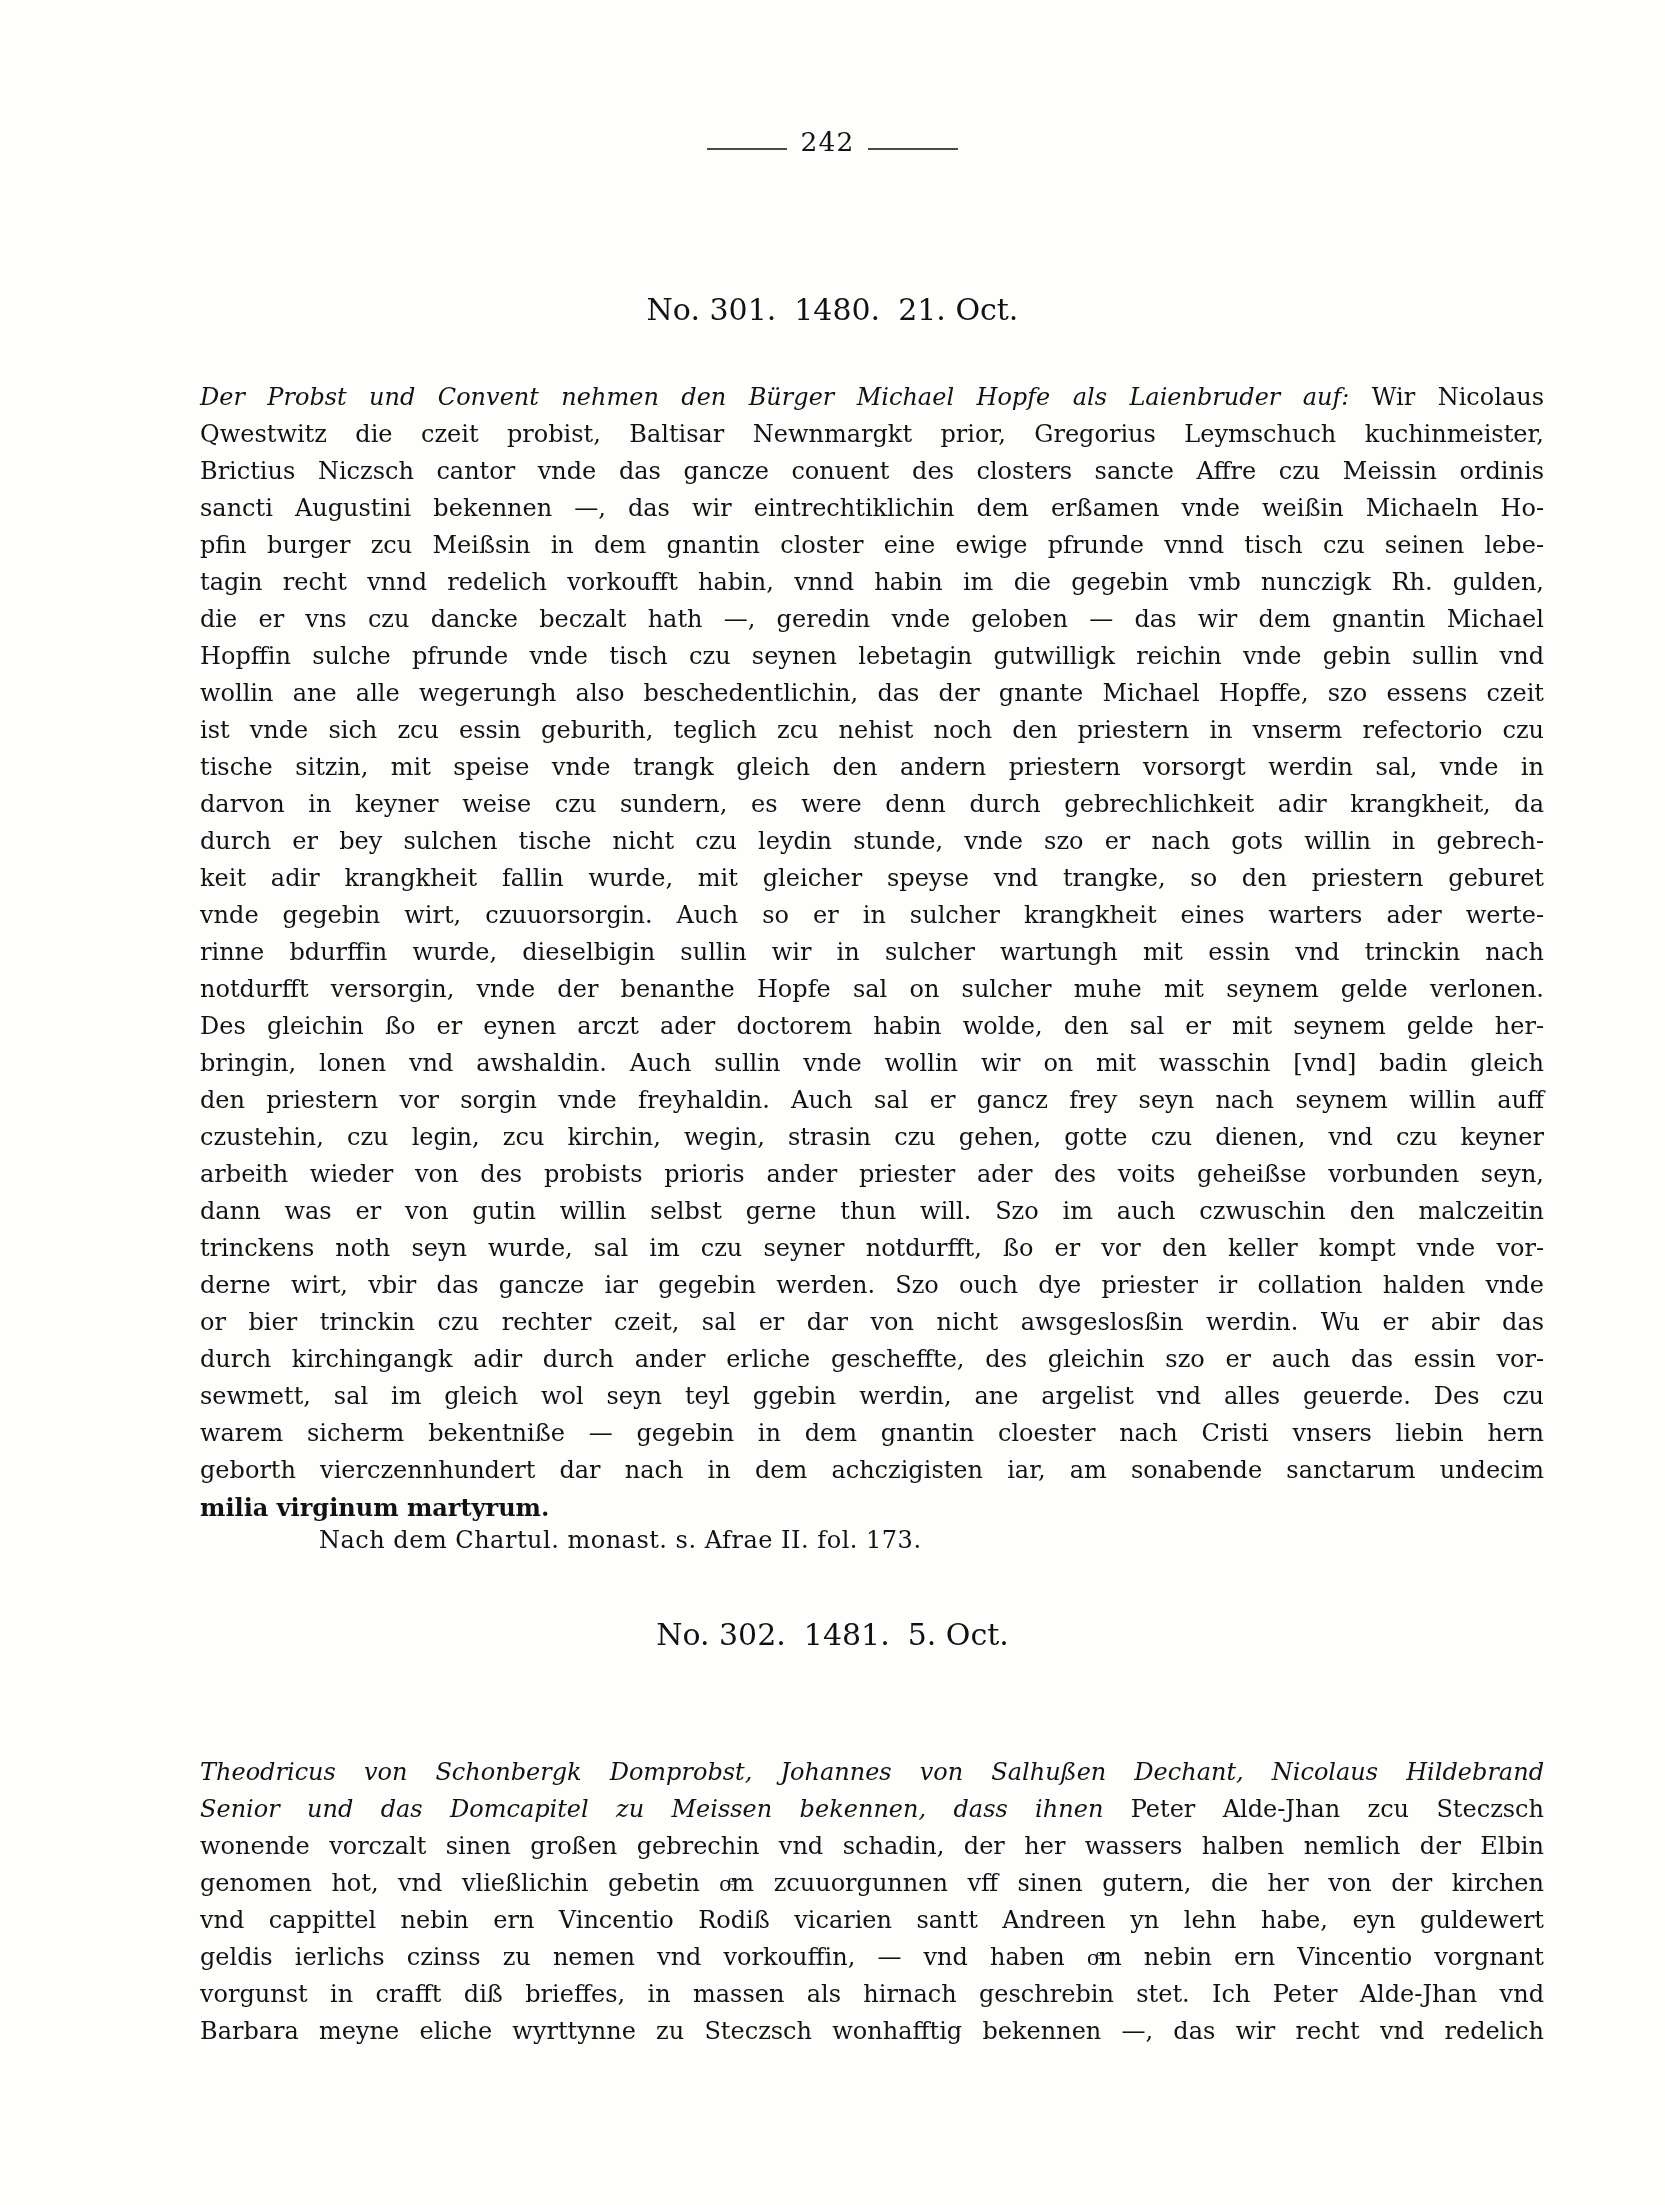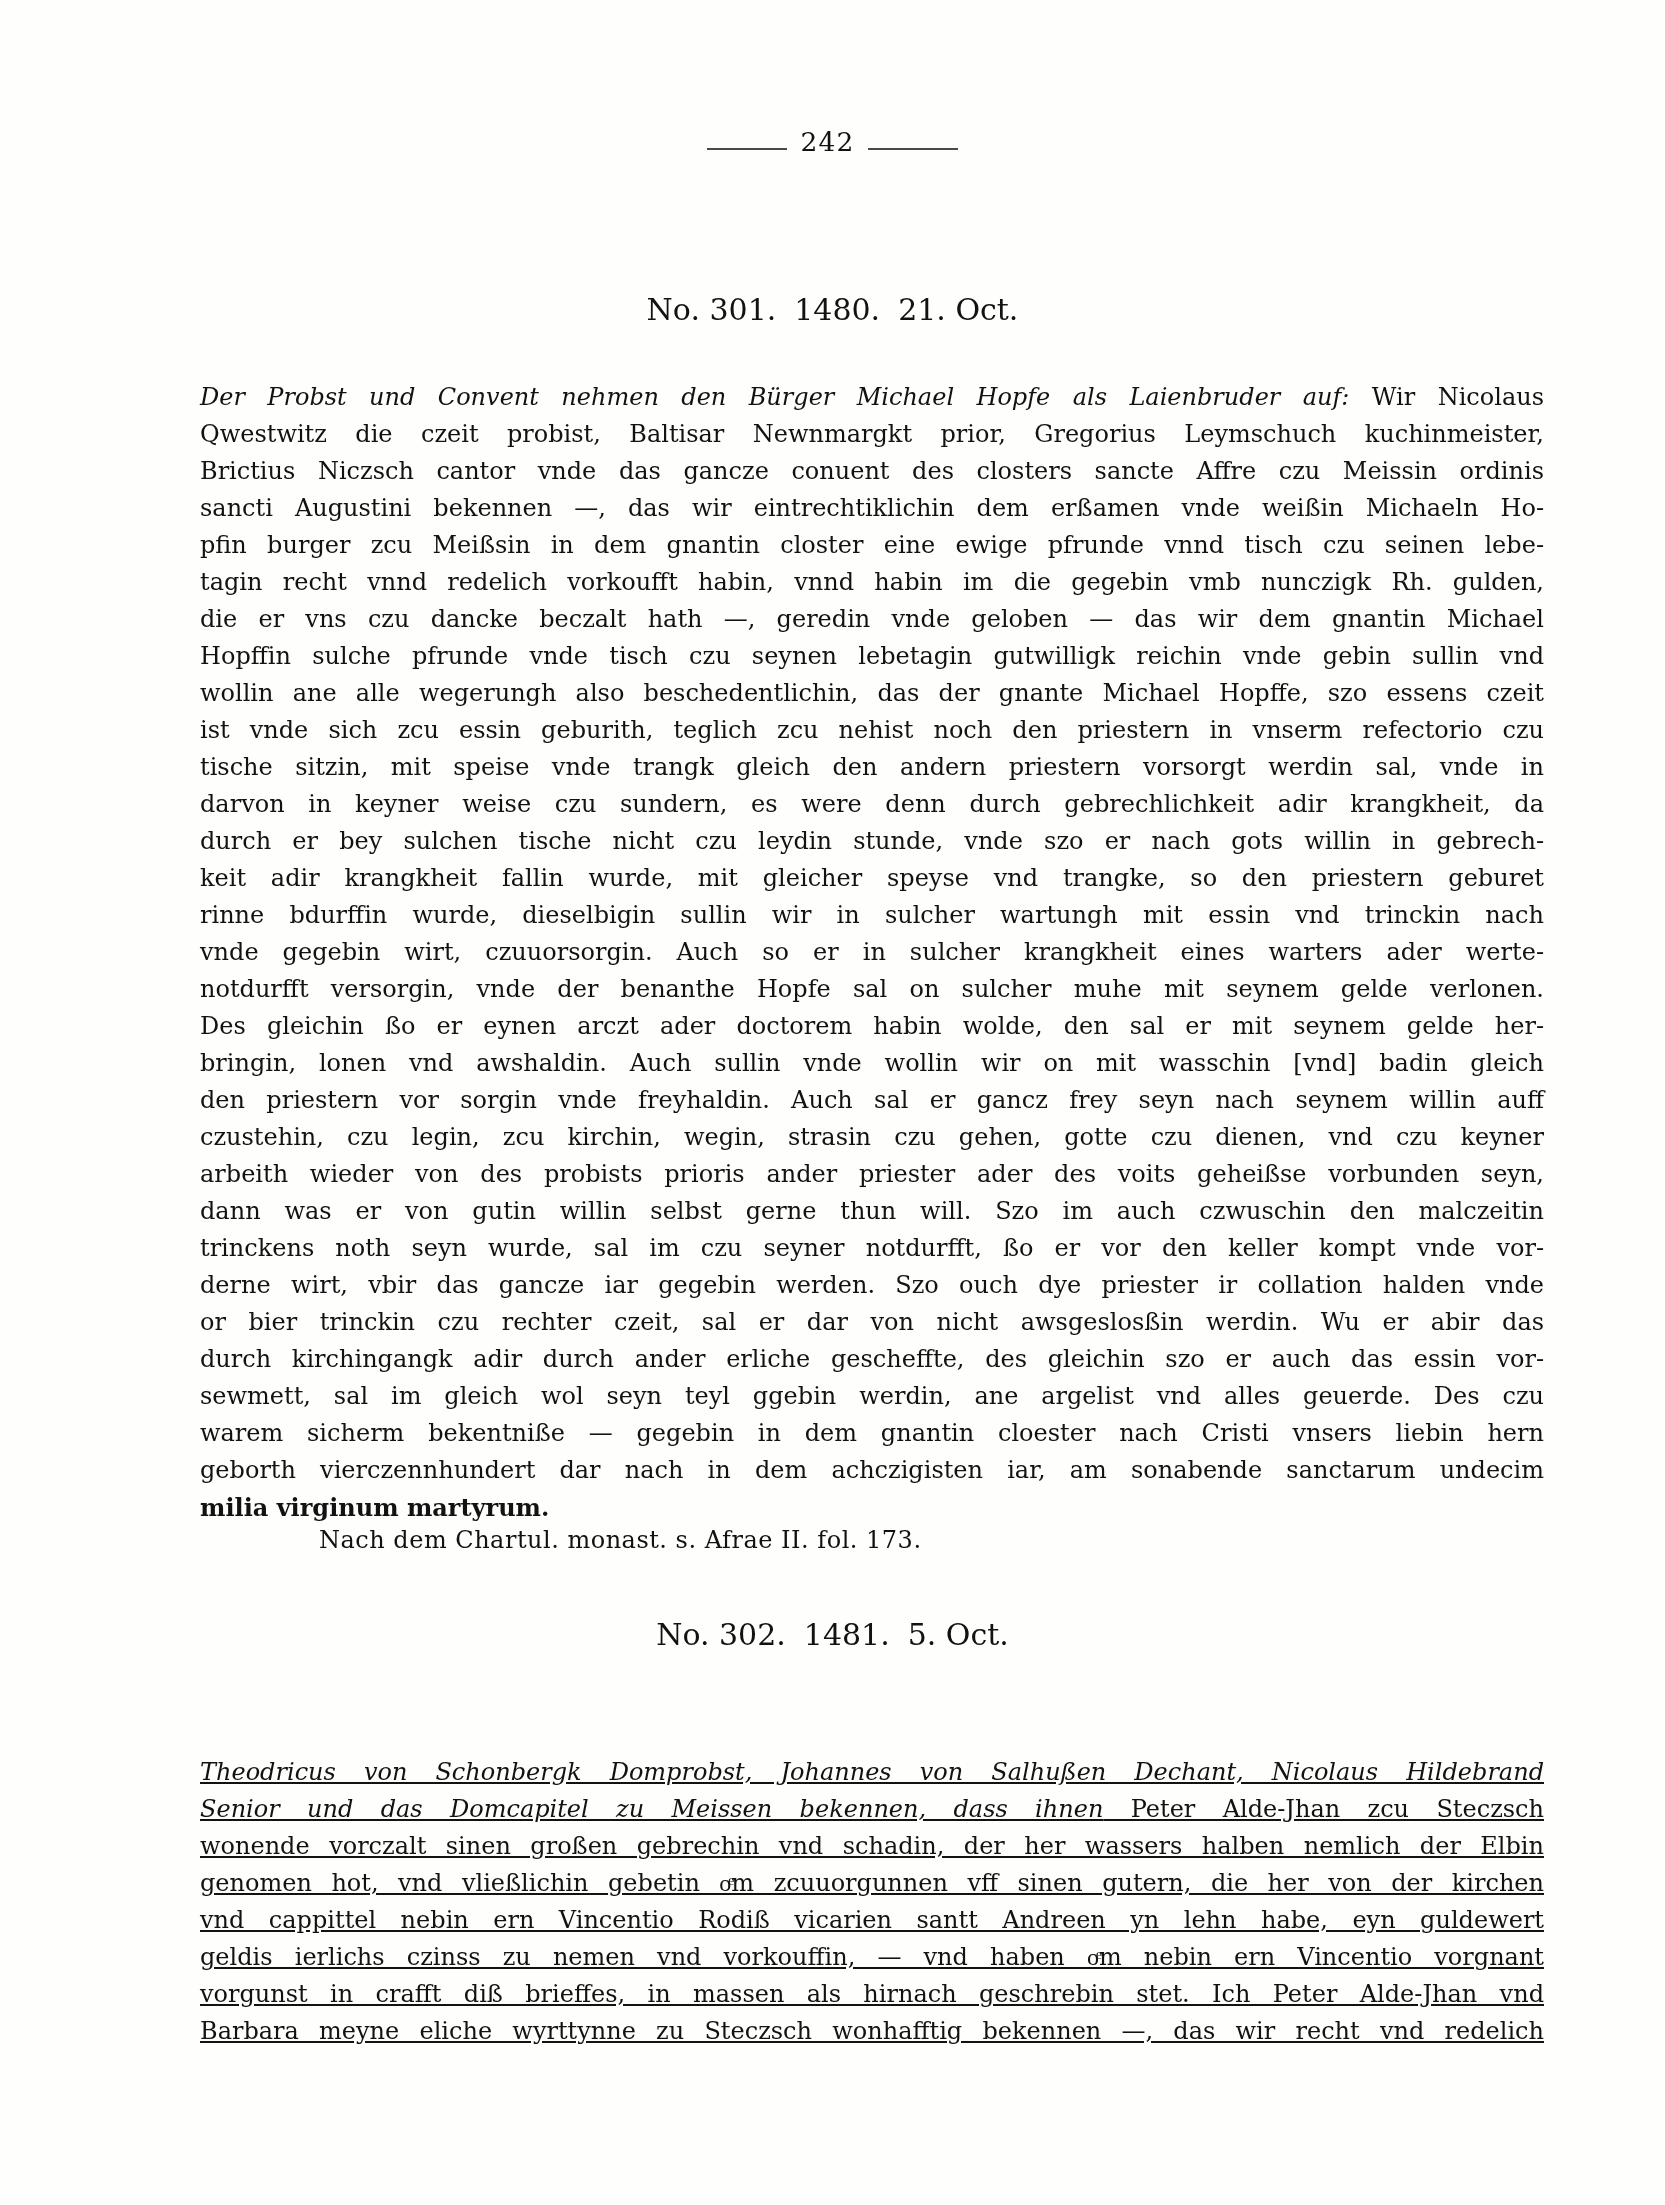"rinne bdurffin wurde, dieselbigin sullin" div.line { order: before "vnde gegebin wirt, czuuorsorgin. Auch" -> after "vnde gegebin wirt, czuuorsorgin. Auch" }
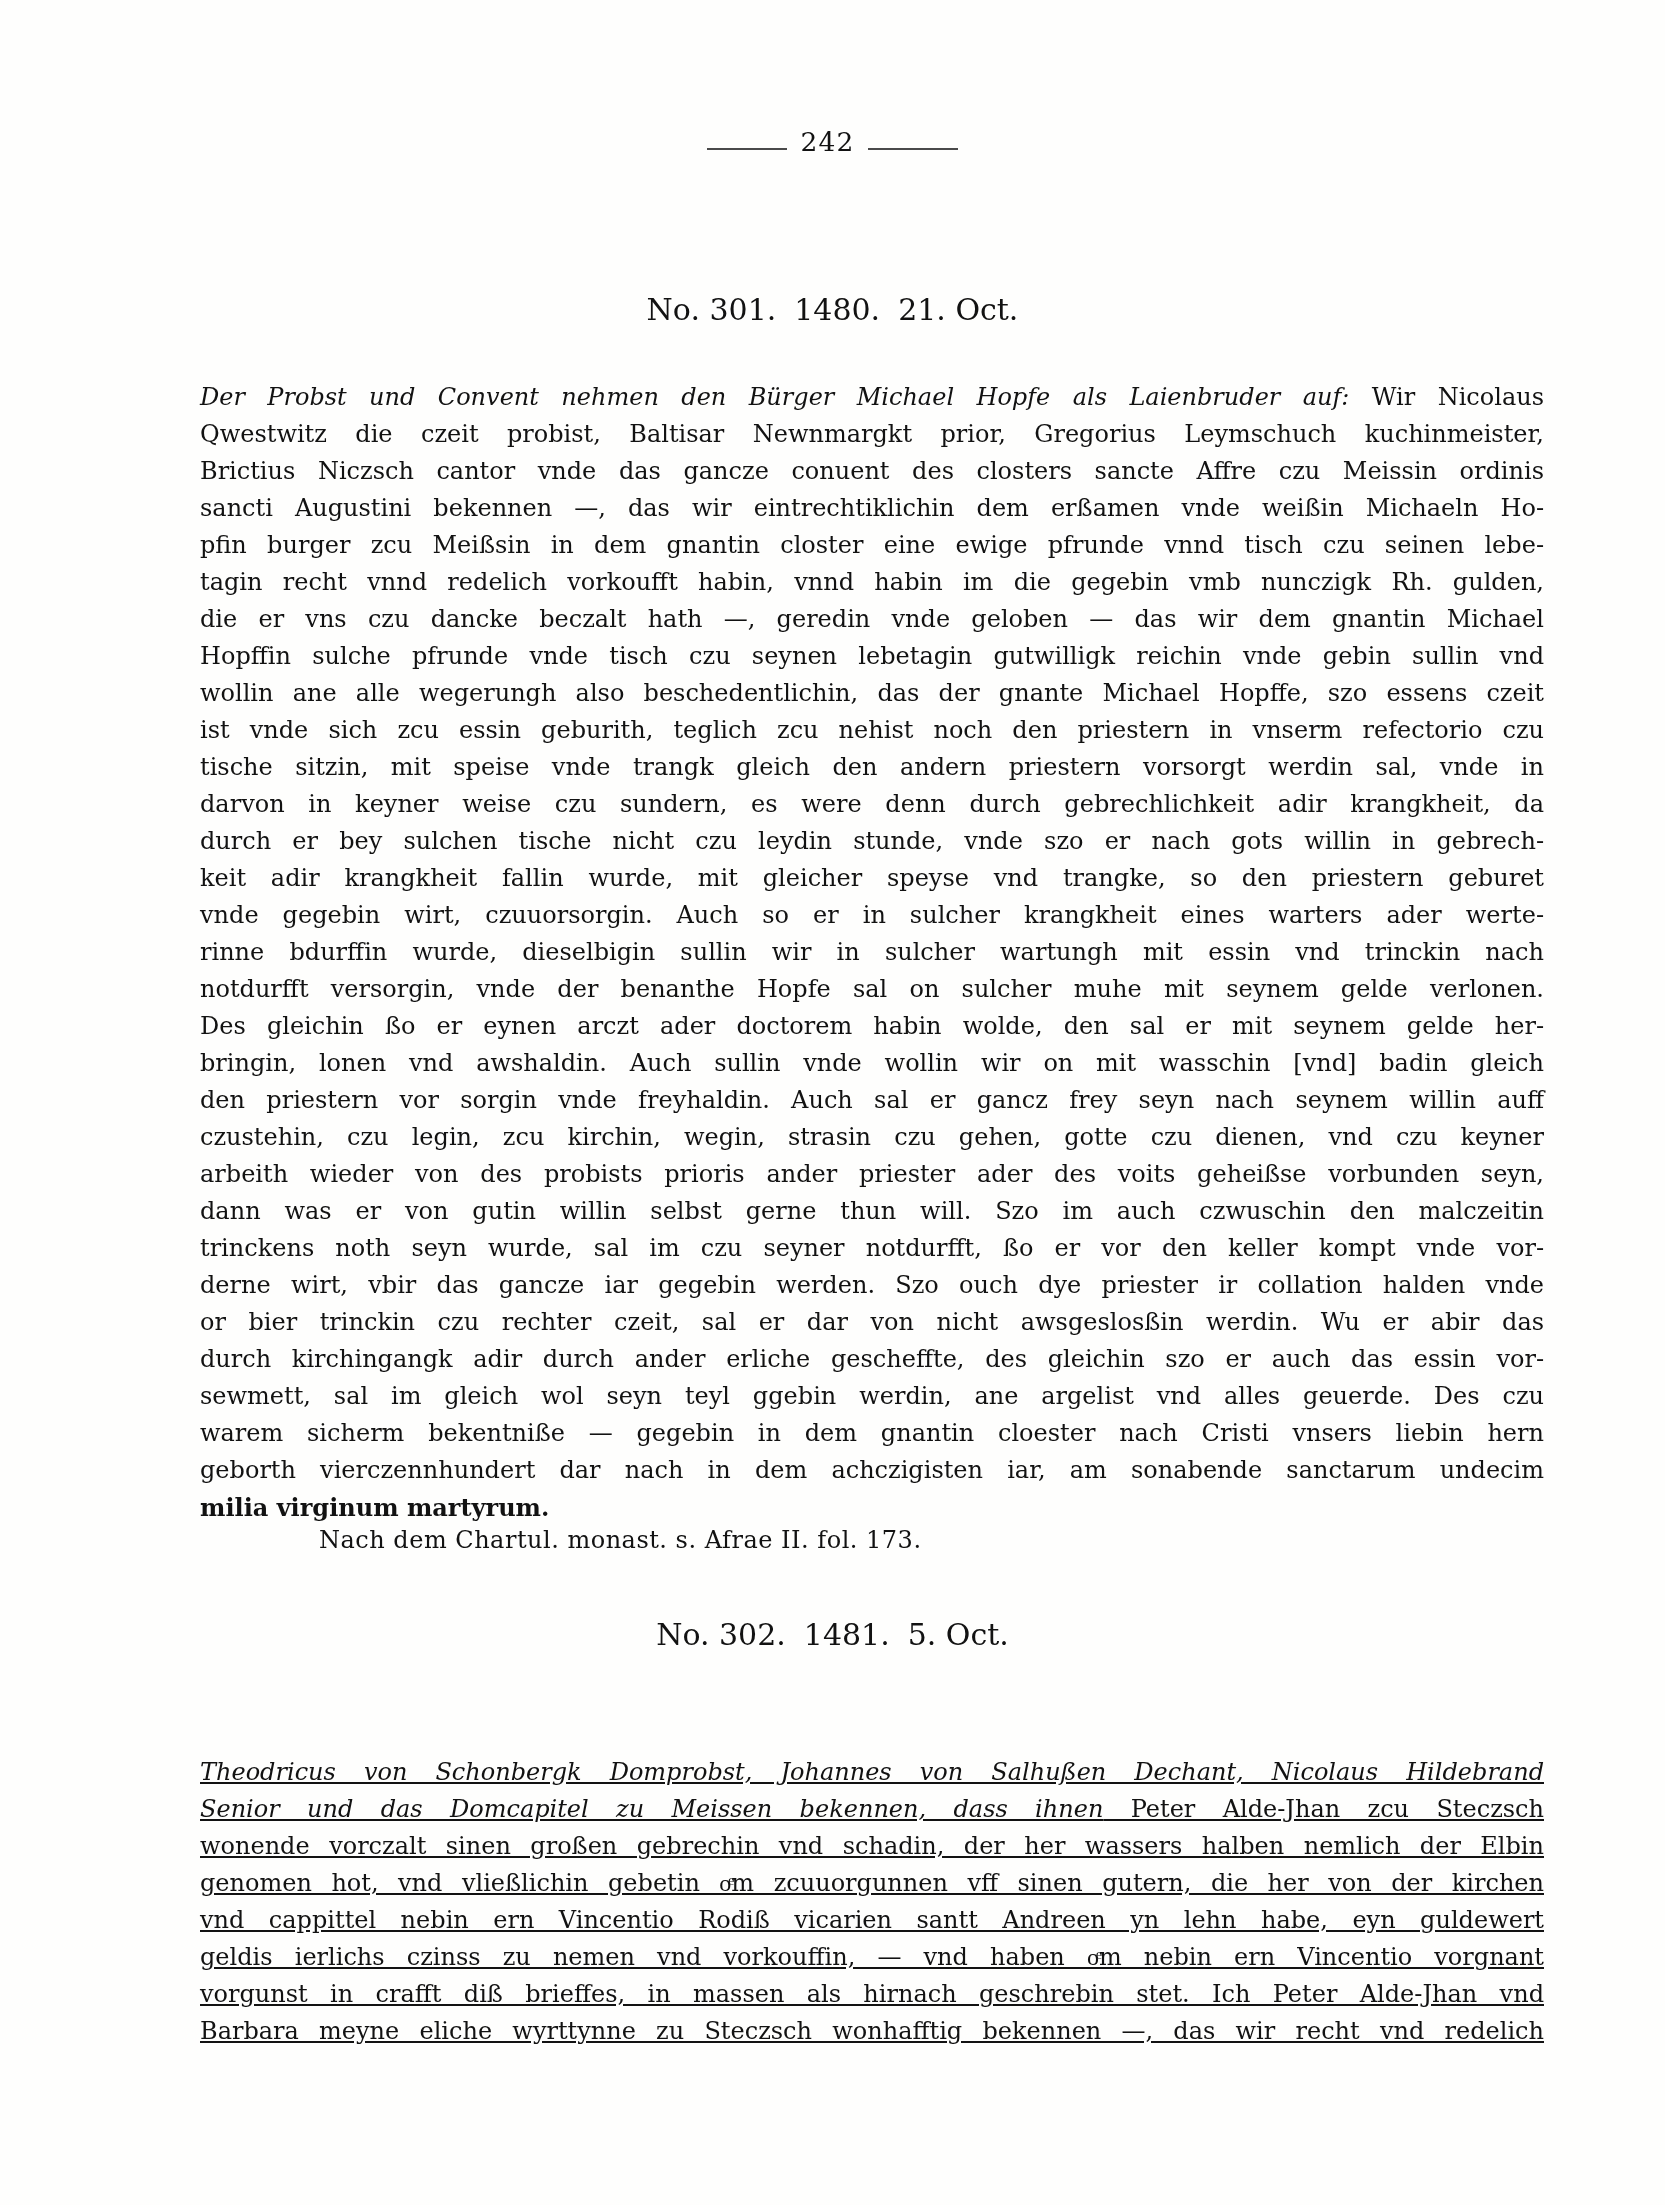"Theodricus von Schonbergk Domprobst," #para-302 { text-decoration: underline -> none }
